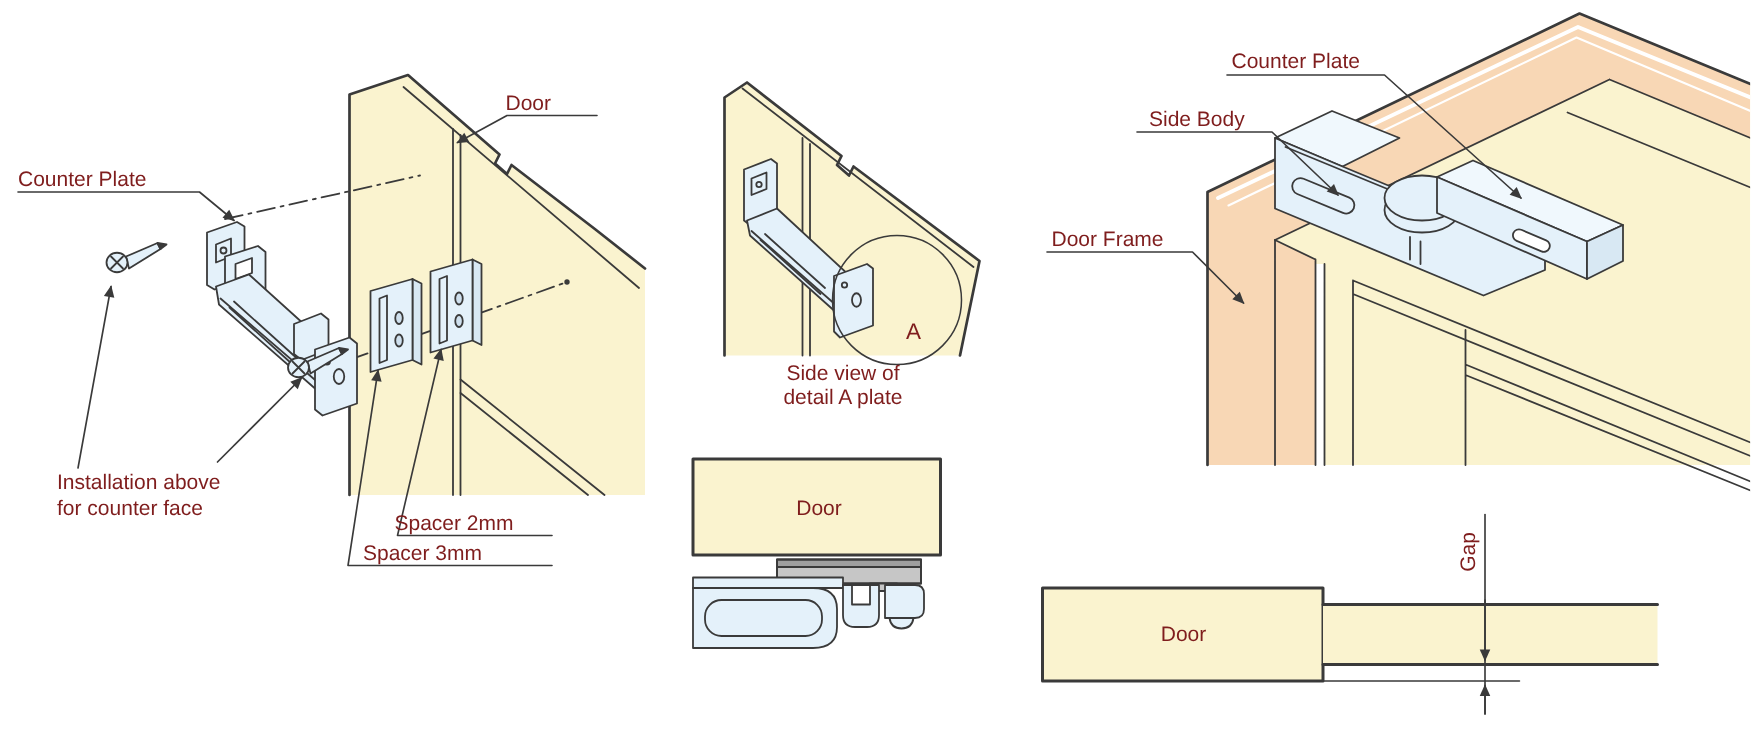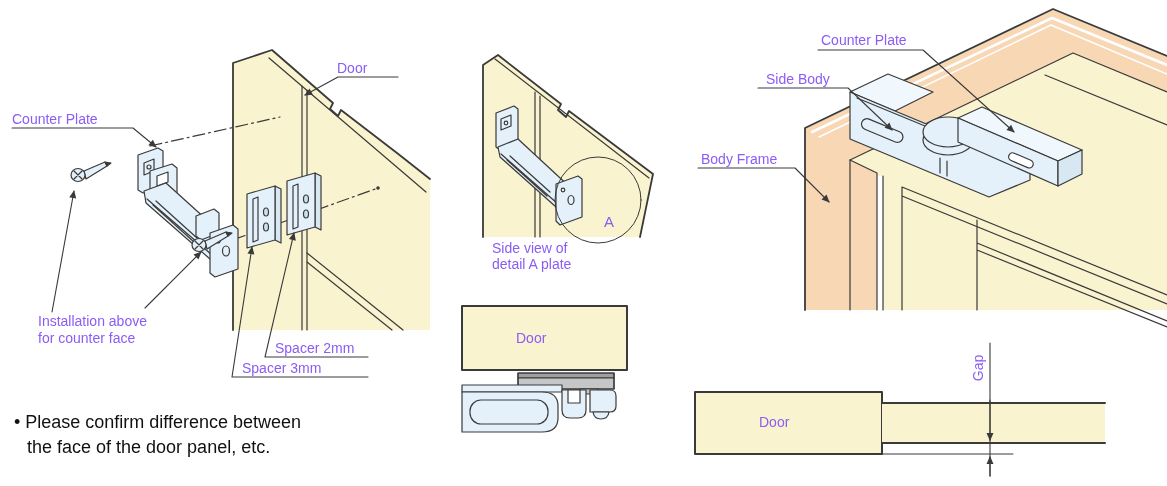"Counter Plate" .lbl { color: #8b5cf6 -> #7f1d1d }
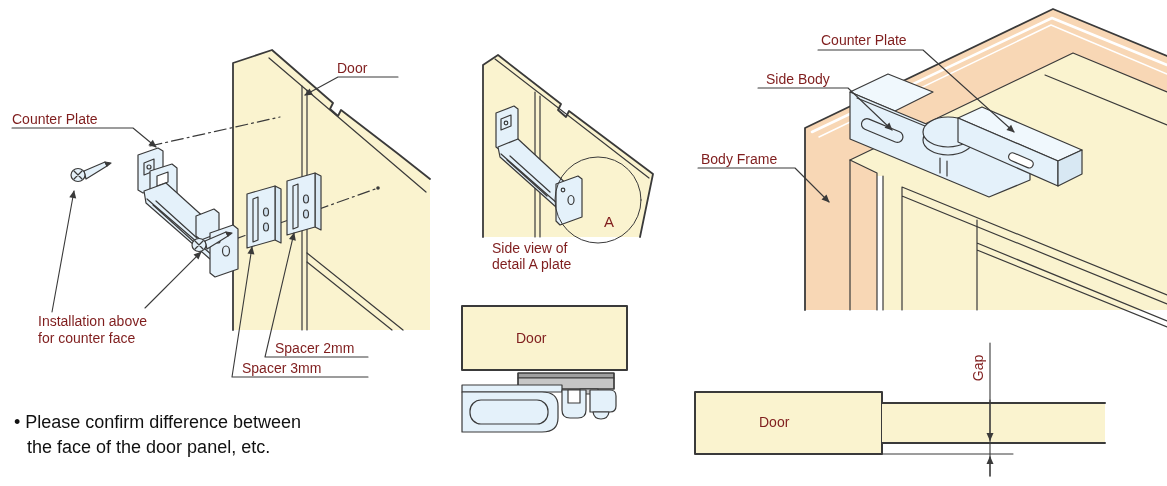"Body Frame" div.lbl { text: Body -> Door }
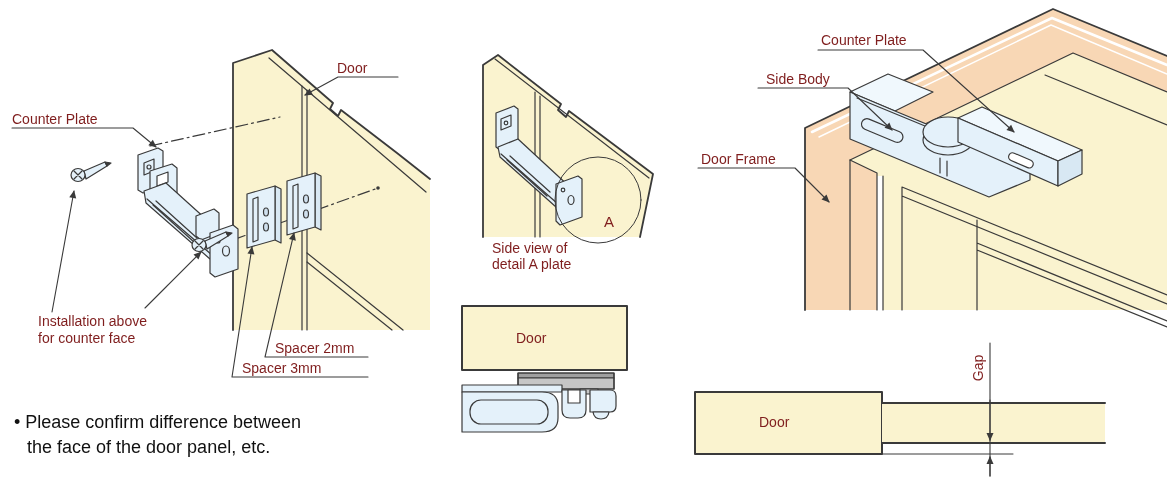"Side view of" .lbl.center { text-align: left -> center }
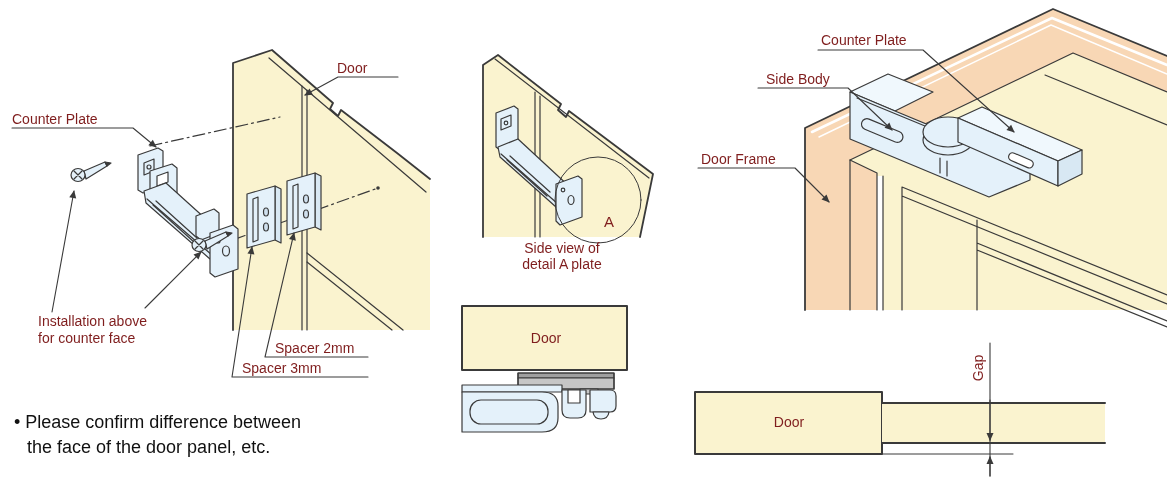"Spacer 2mm" div.lbl { left: 275px -> 263px }
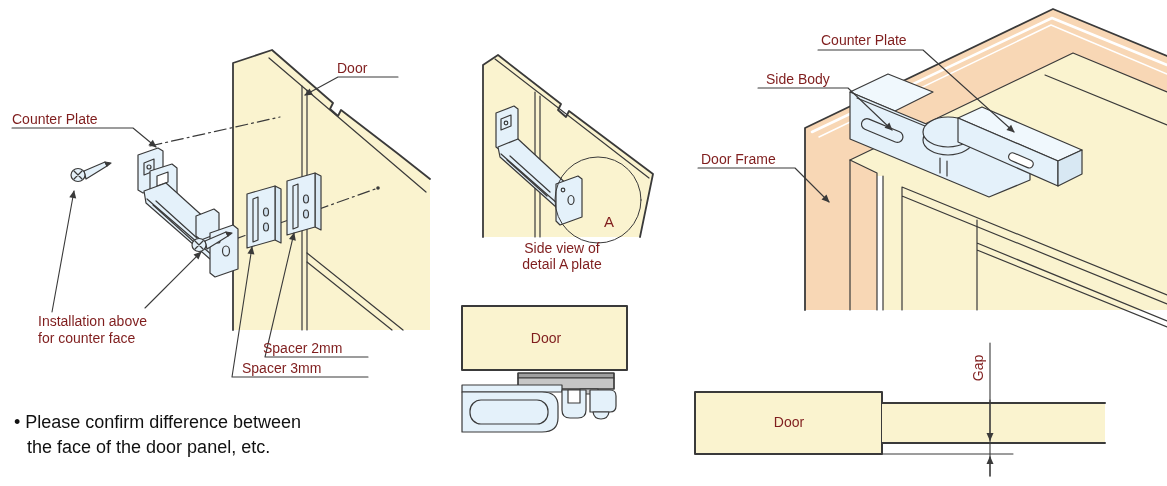"• Please confirm difference between" div.note { html: <div> <div>• Please confirm difference between</div> <div>the face of the door panel, etc.</div> </div> -> none }
